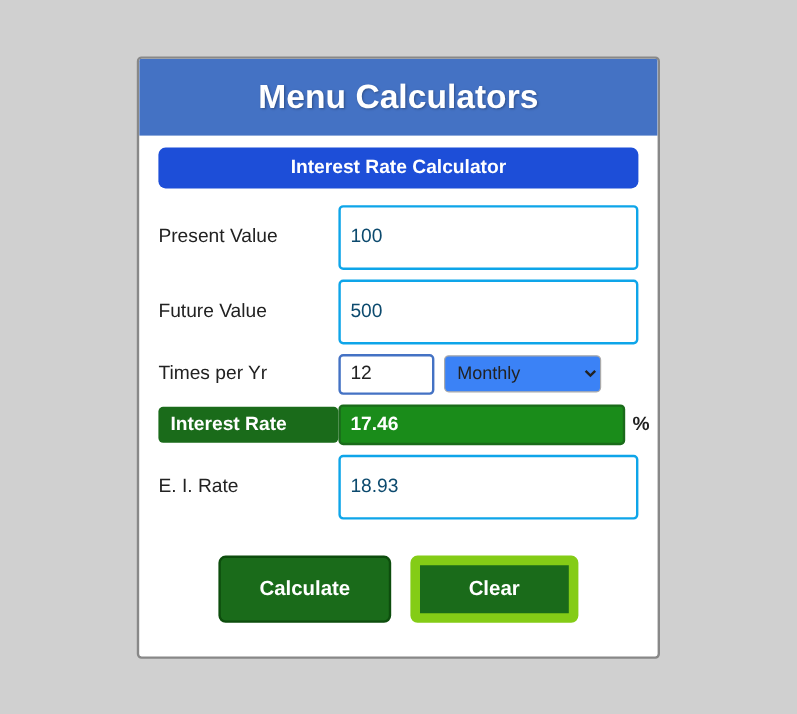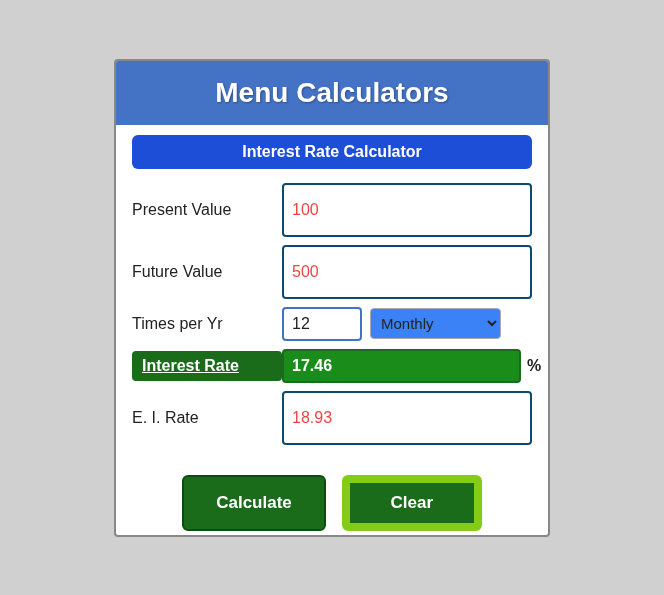"100" .form-input { border: 2px solid #0c4a6e -> 2px solid #0ea5e9; color: #ef4444 -> #0c4a6e }
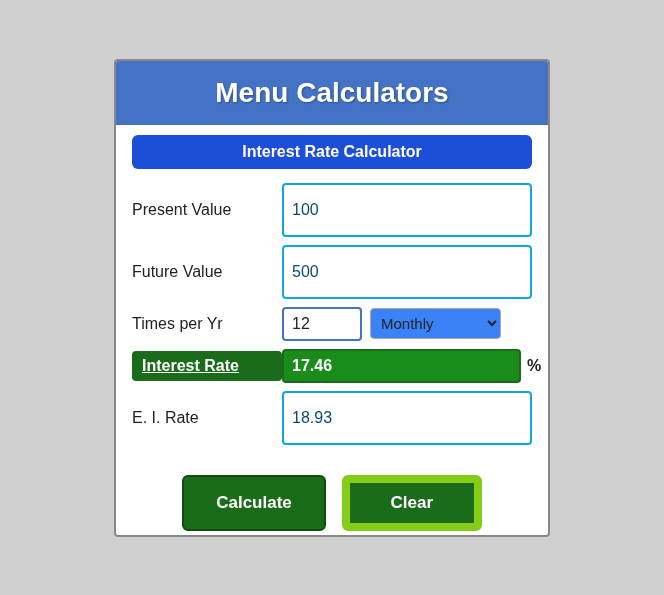"Interest Rate" .form-label-green { text-decoration: underline -> none }
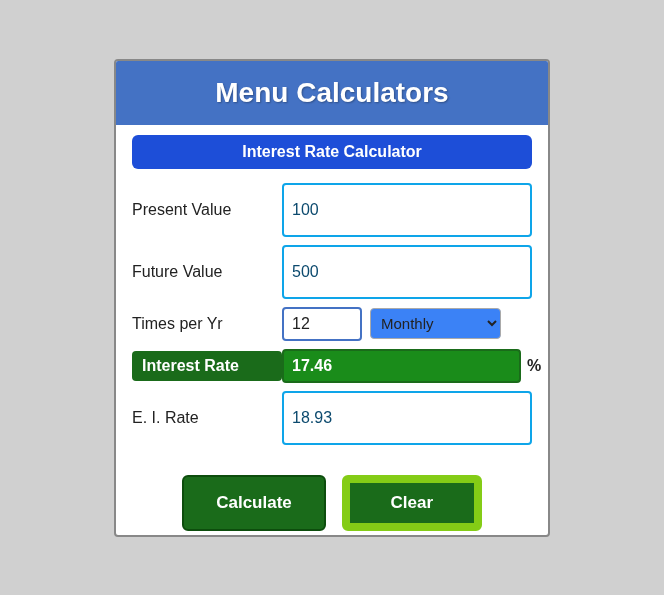"Calculate" .button-row { padding: 10px 16px 4px 16px -> 10px 16px 28px 16px }
